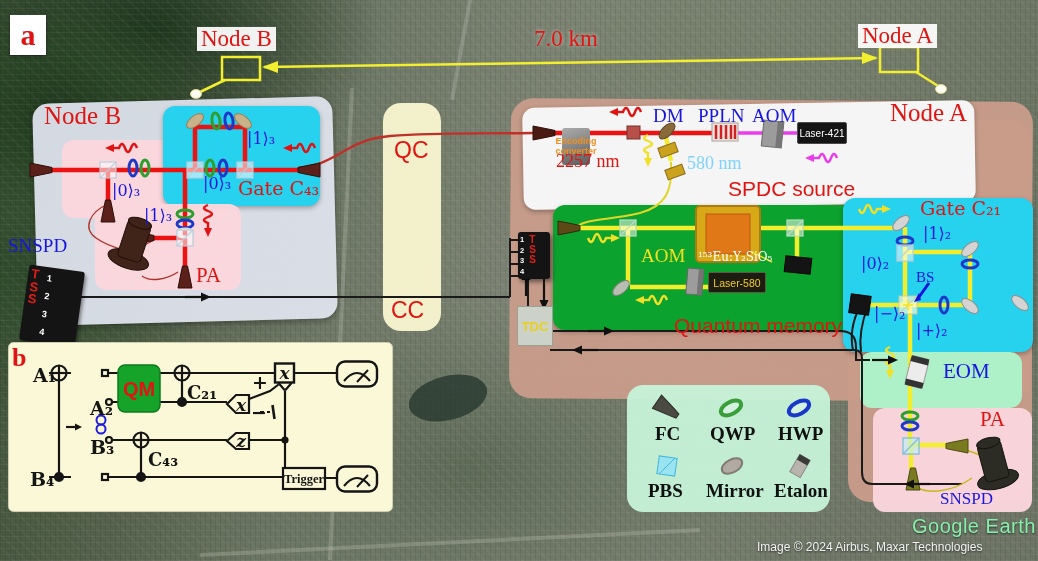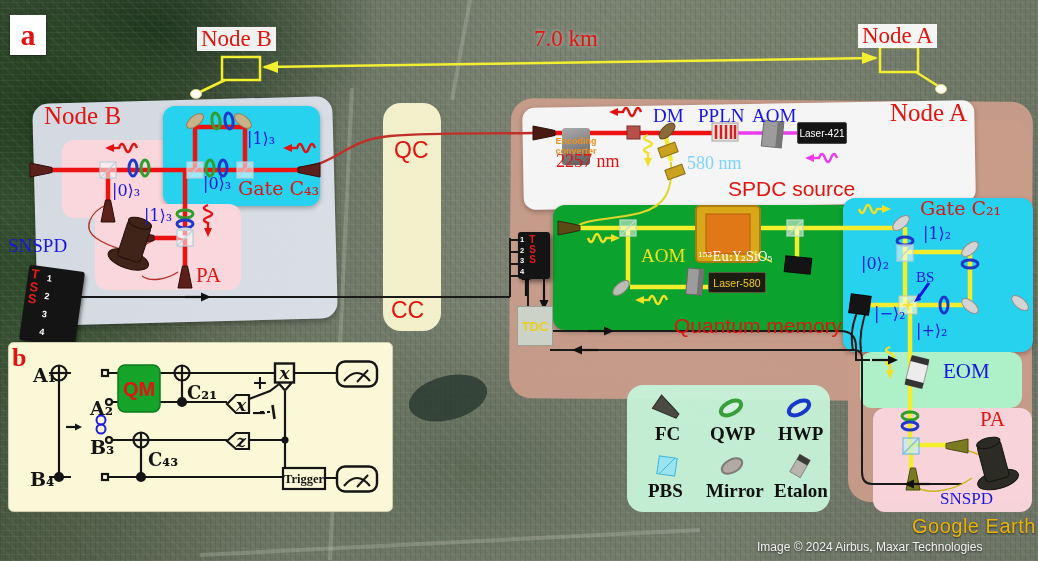"Google Earth" #credit1 { color: #eab308 -> #86efac }
